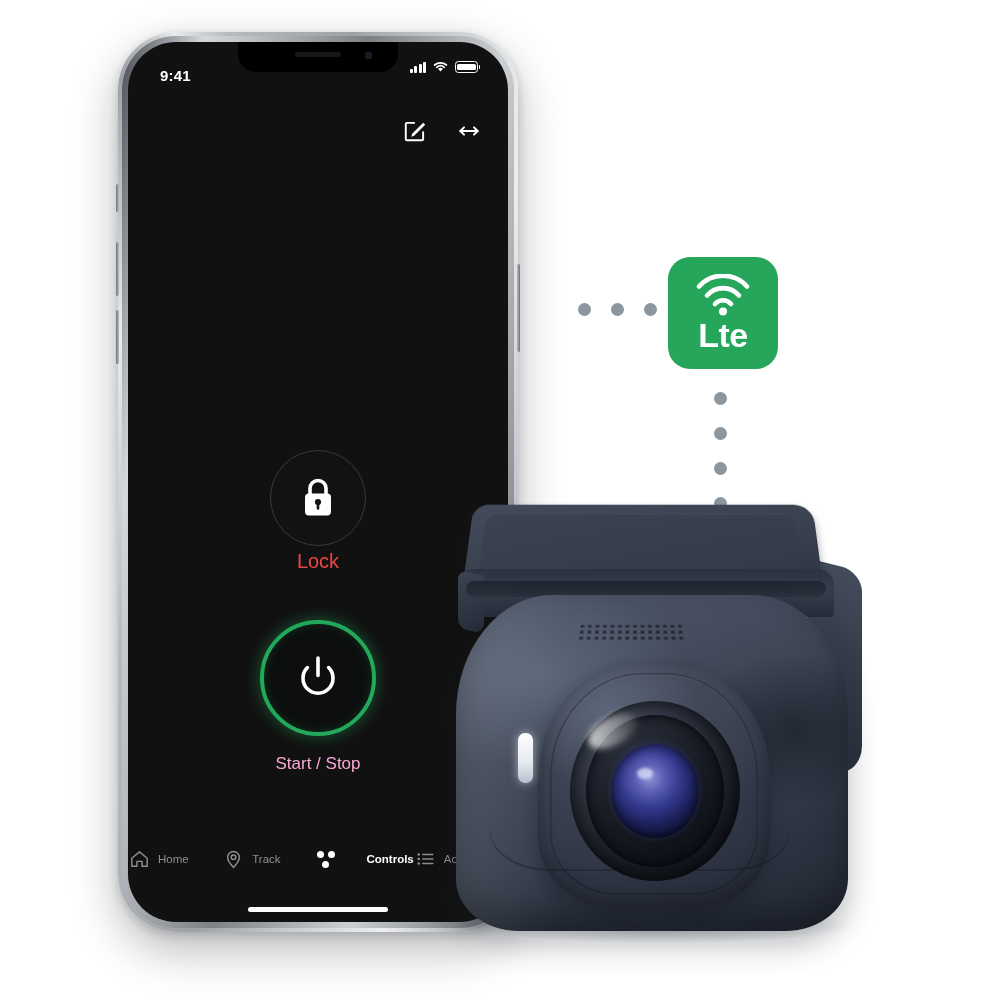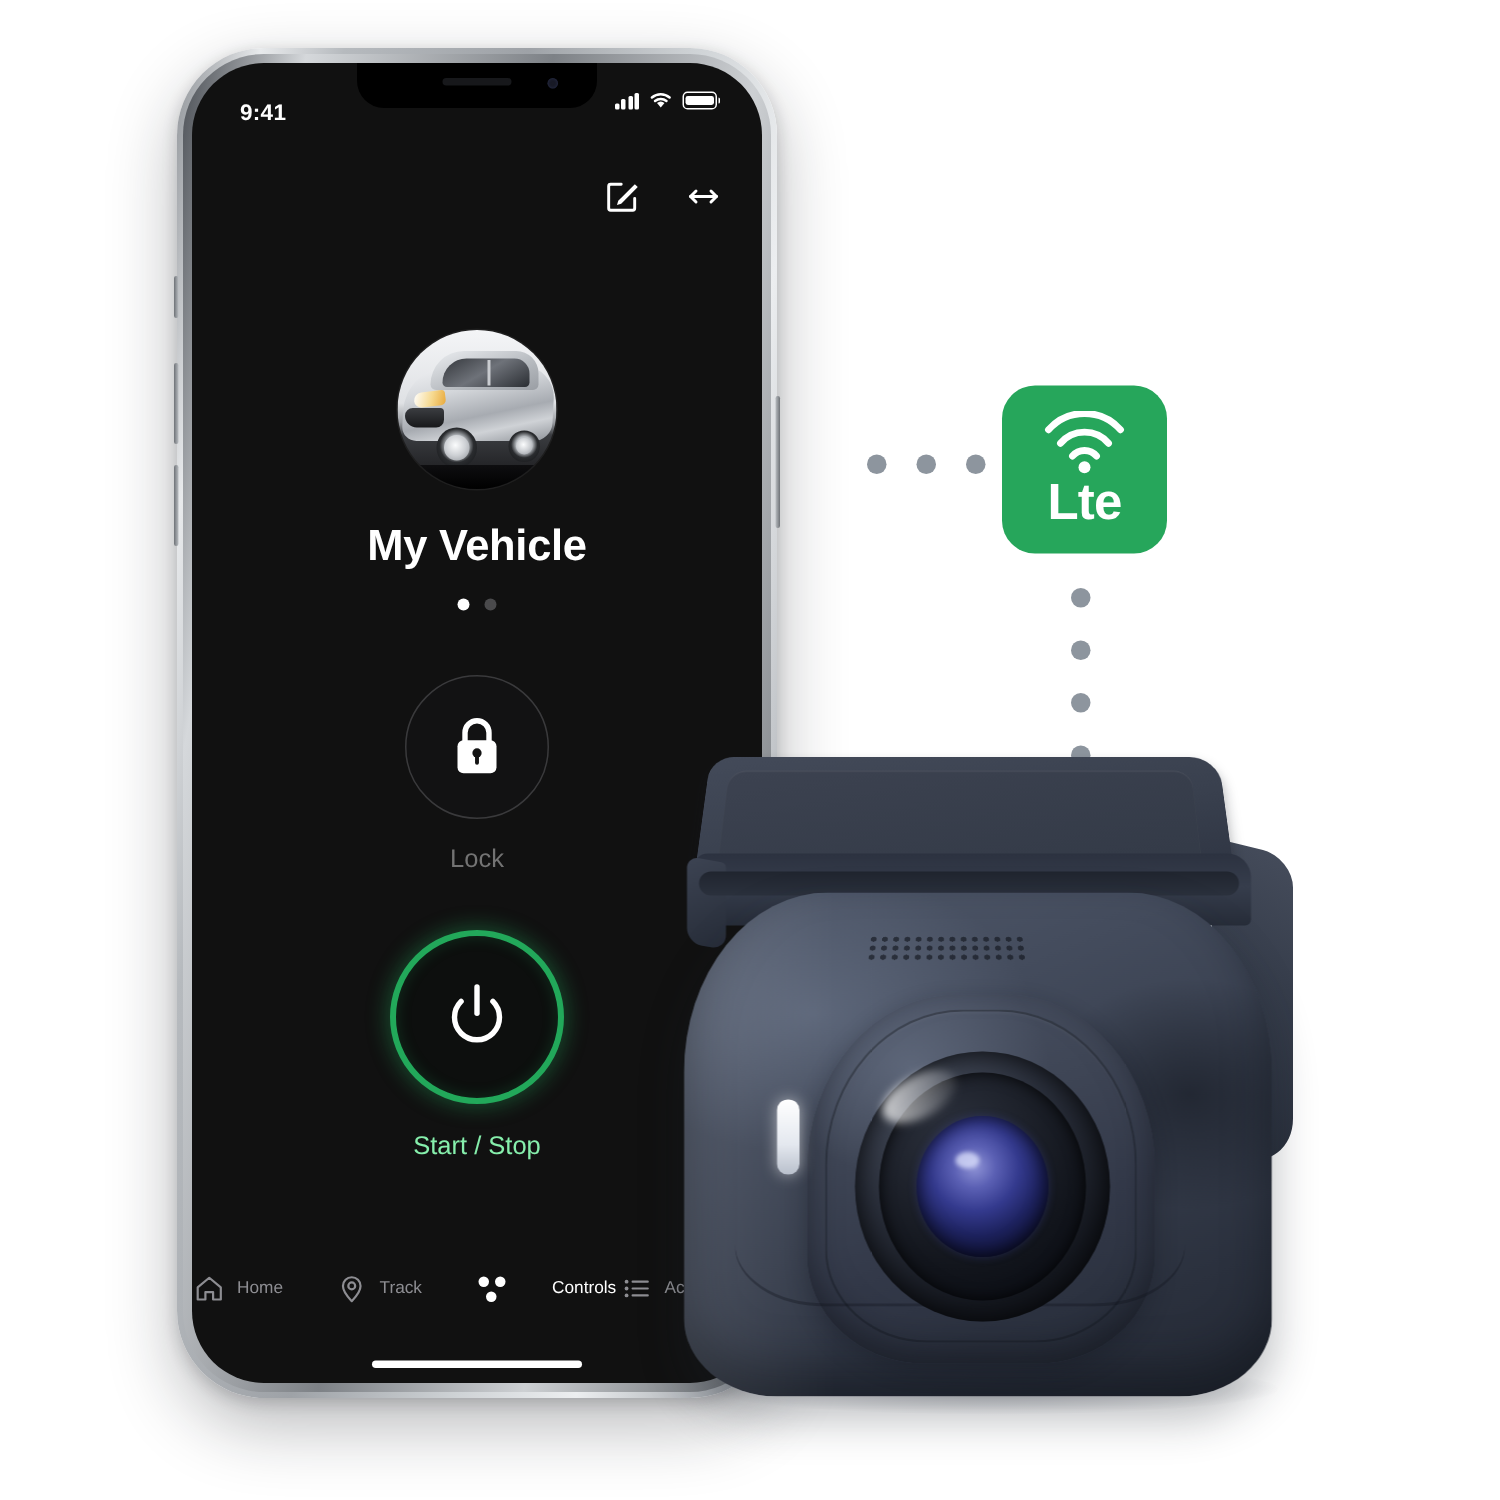"My Vehicle" div.vehicle-block { html: <div> <div> <span></span> <span></span> <span></span> <span></span> <span></span> <span></span> <span></span> <span></span> <span></span> </div> <div>My Vehicle</div> <div> <i></i> <i></i> </div> </div> -> none }
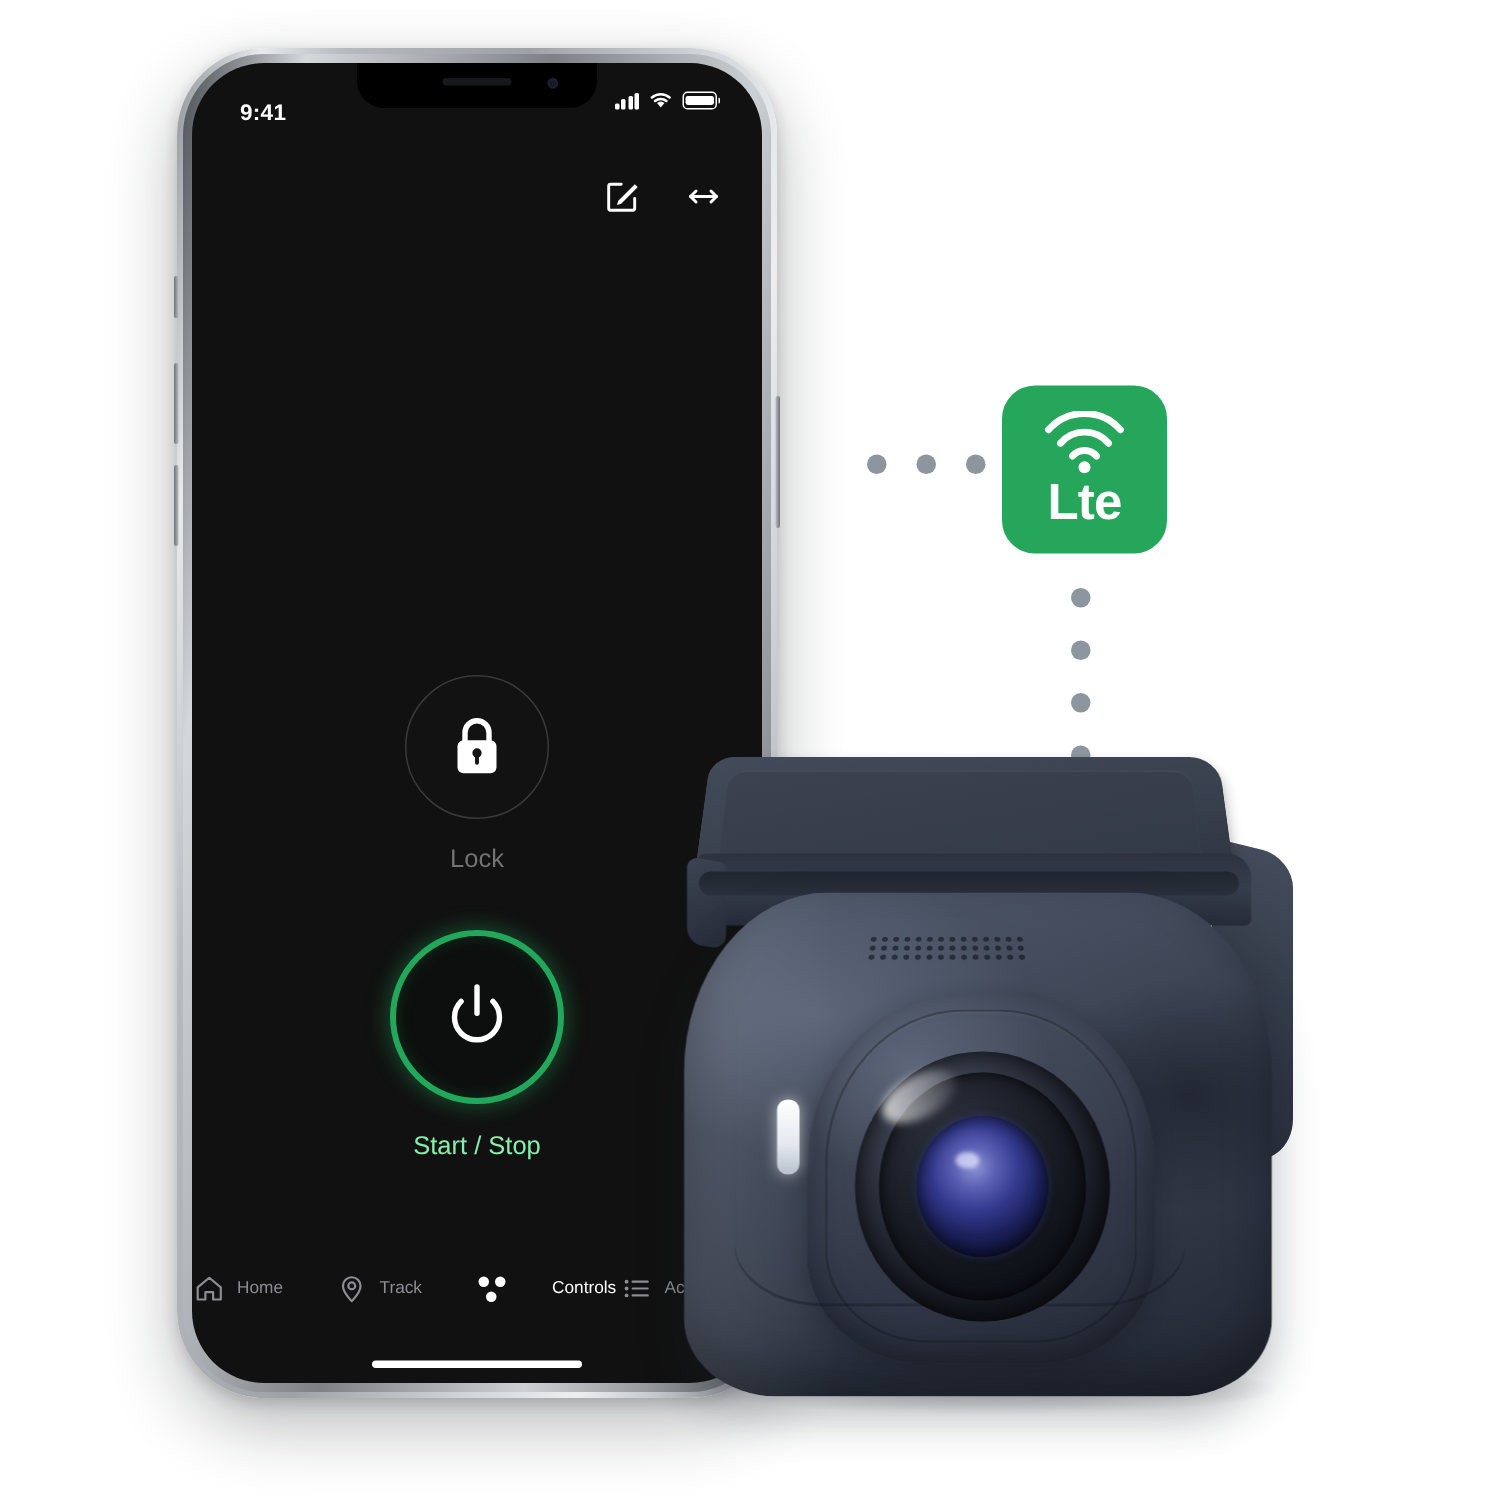"Lock" .ctrl .label { color: #737373 -> #ef4444; font-size: 17px -> 20px; margin-top: 17px -> 4px }
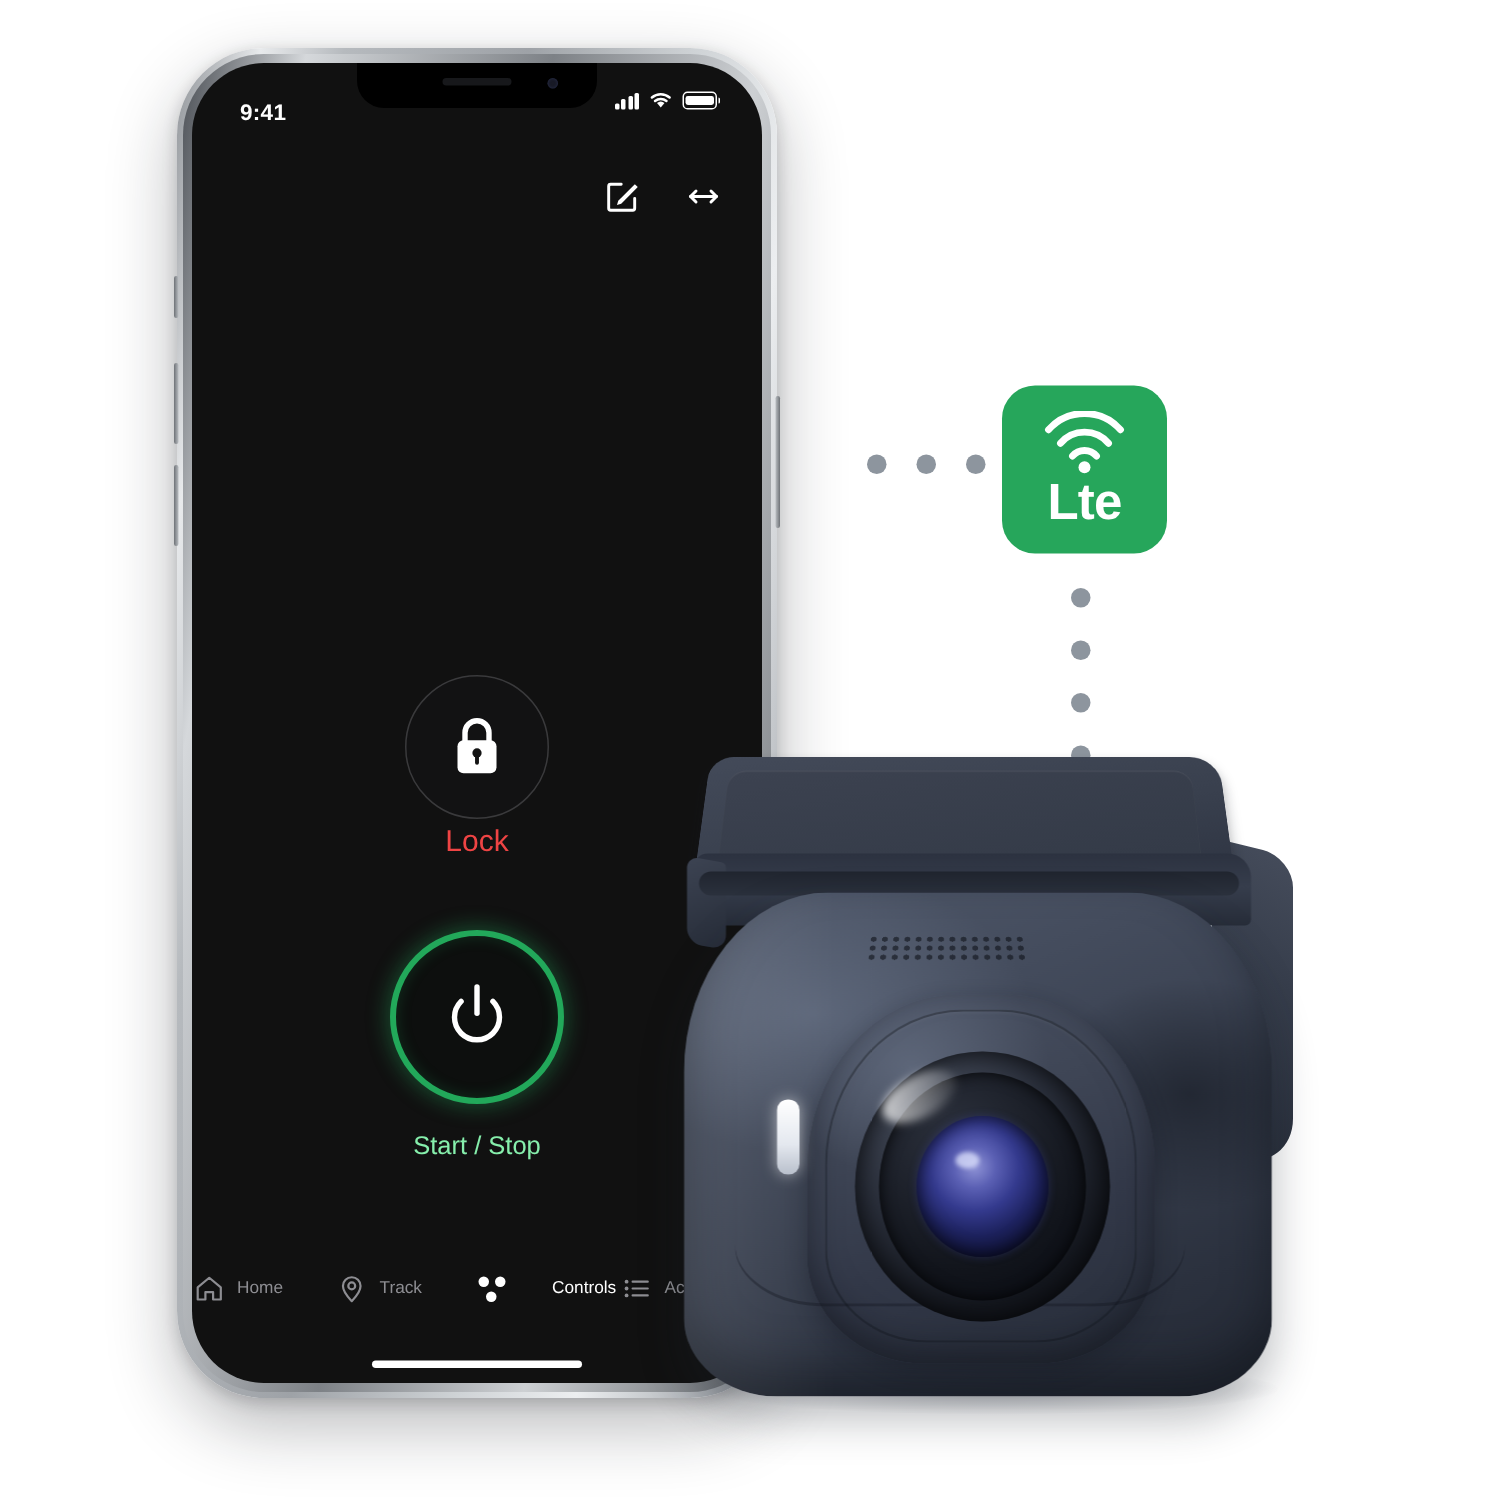"Start / Stop" .startstop .label { color: #86efac -> #f9a8d4 }
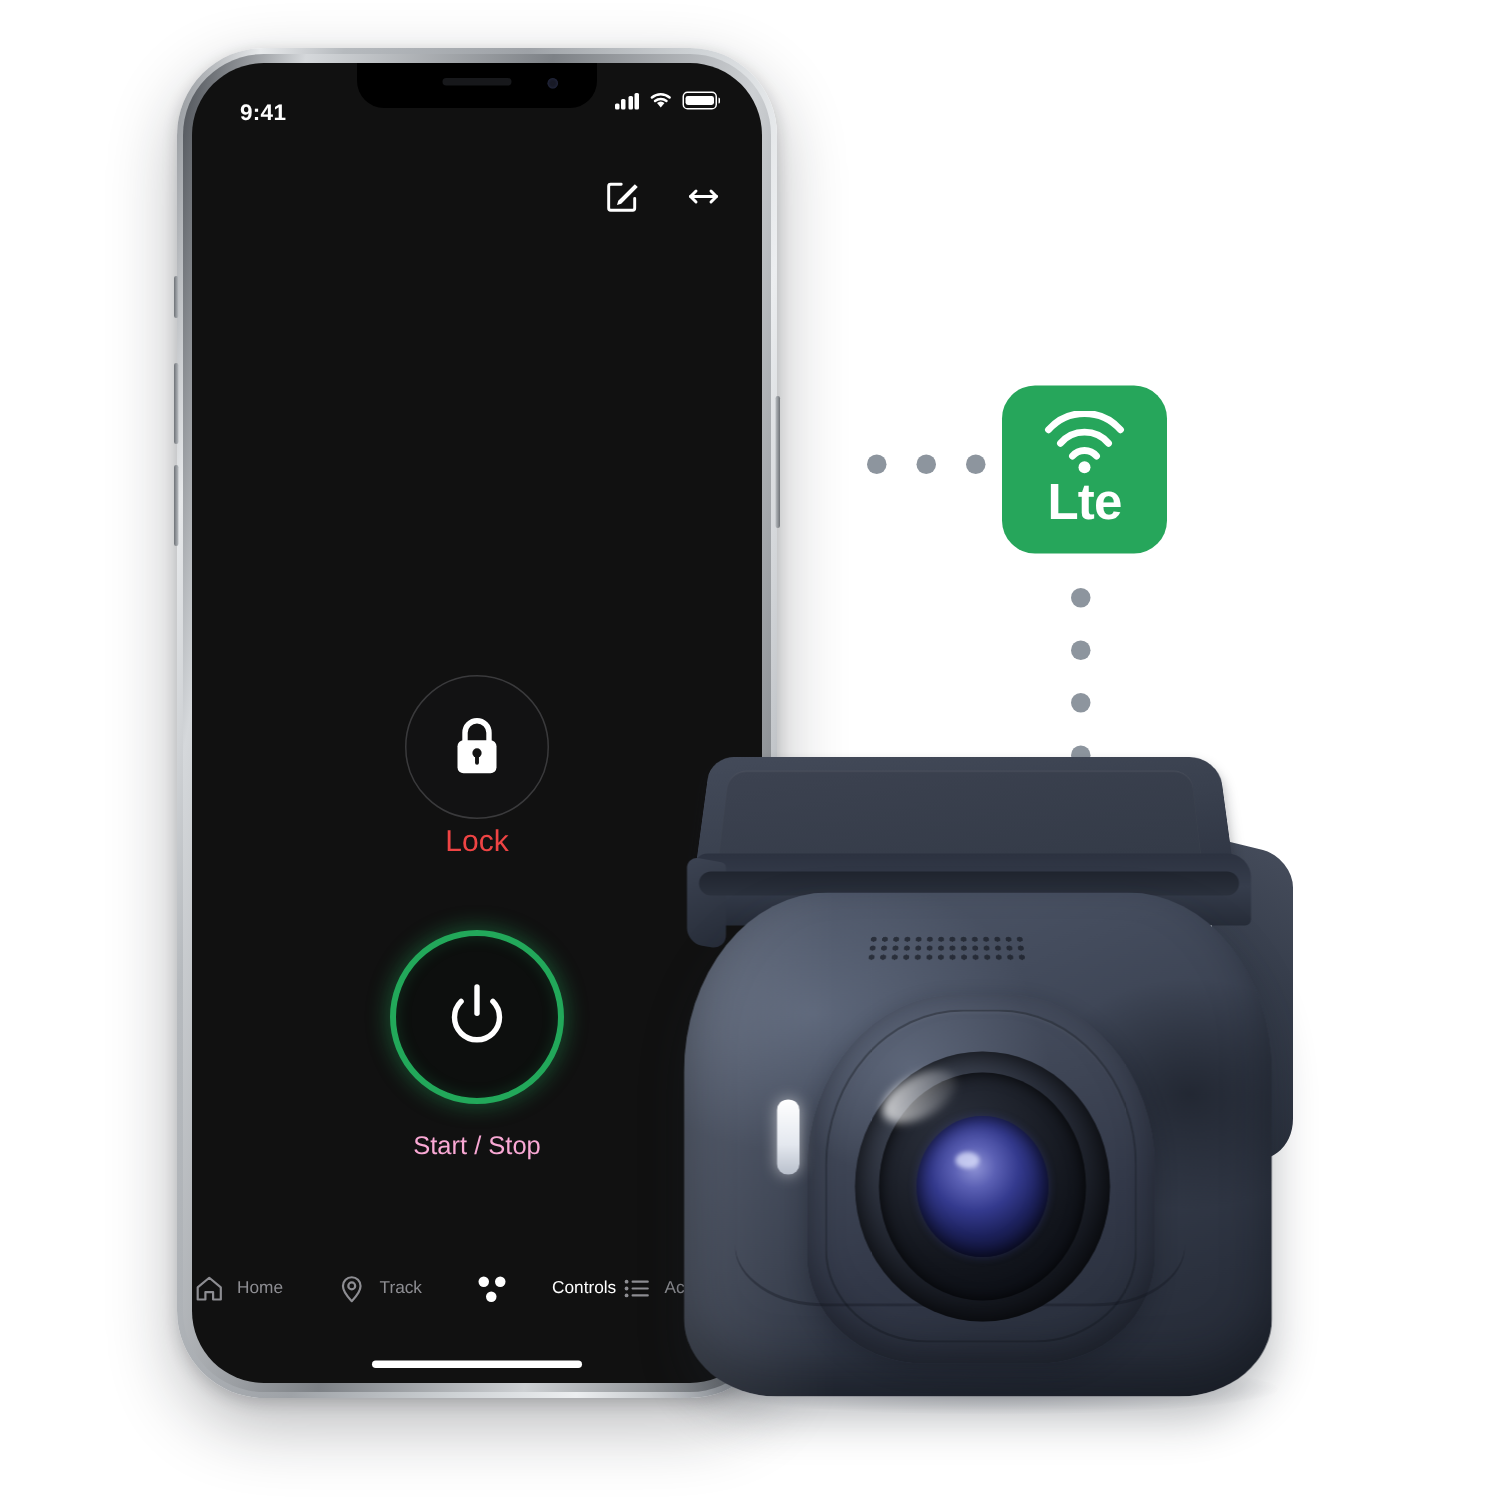"Controls" .tab.active .tl { font-weight: normal -> bold }
